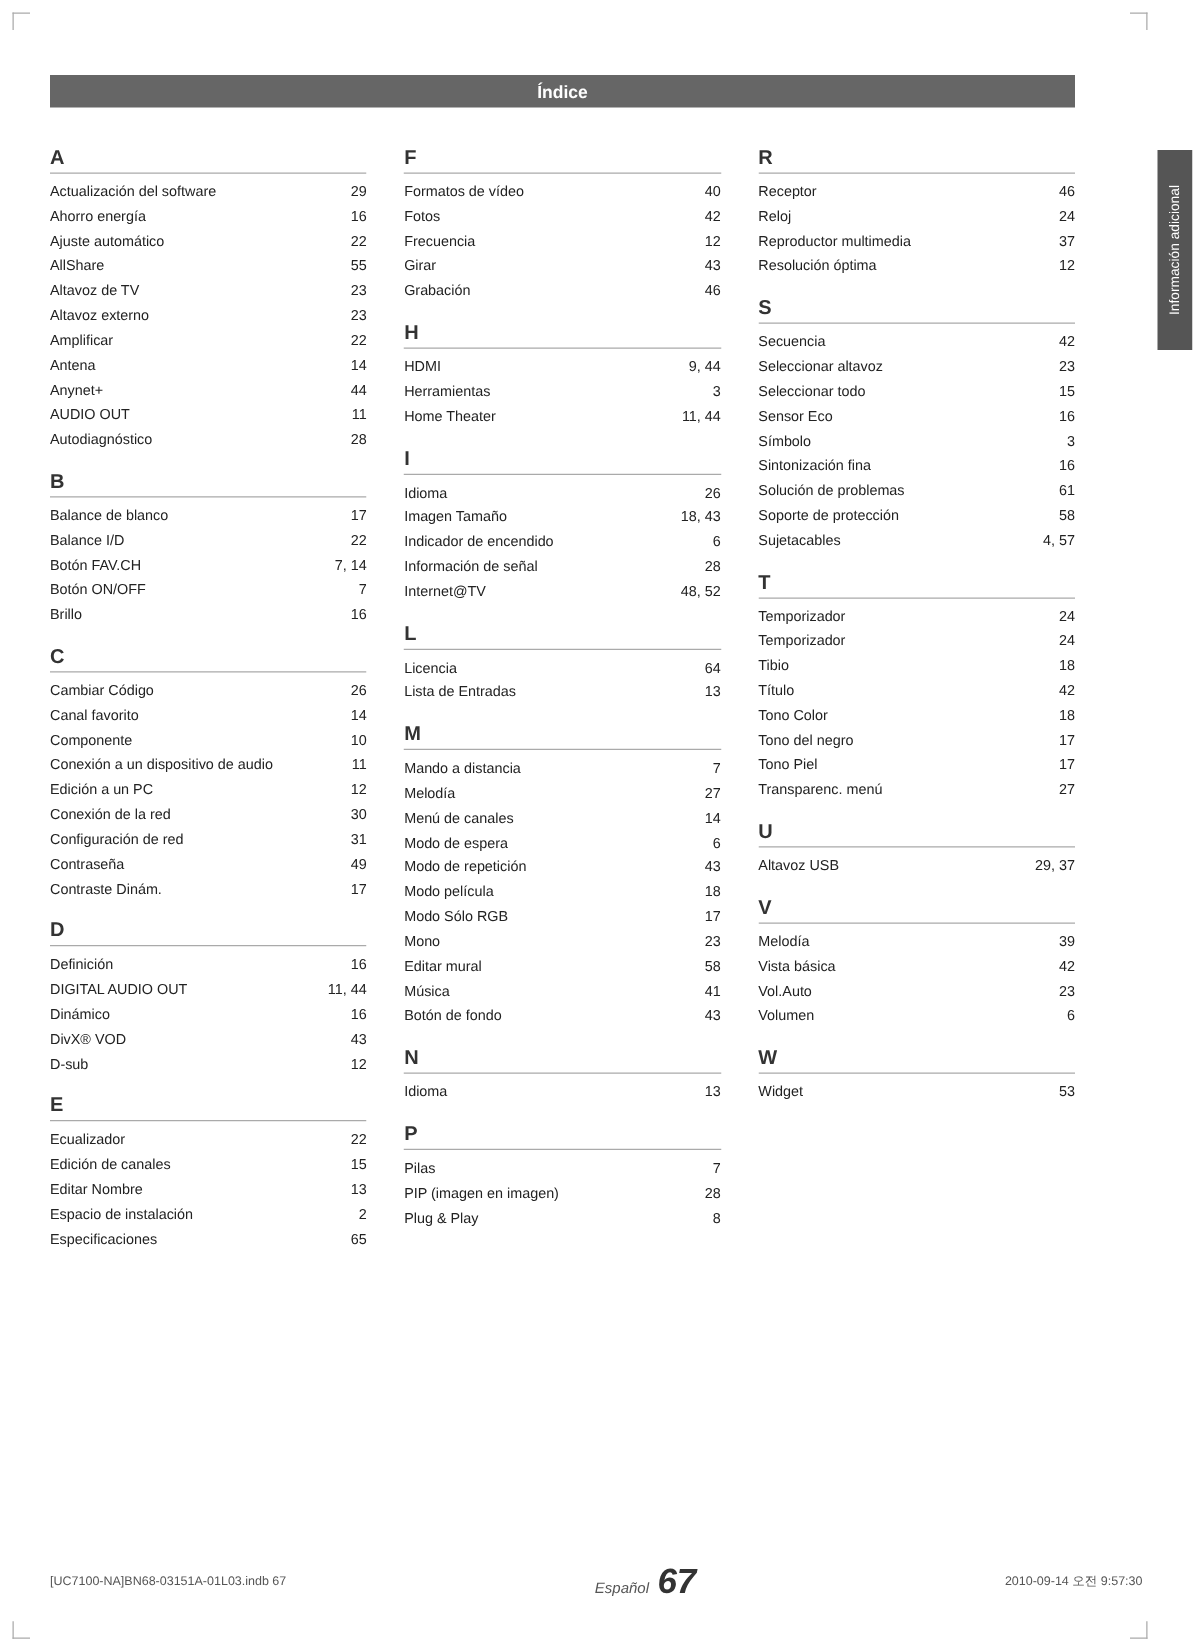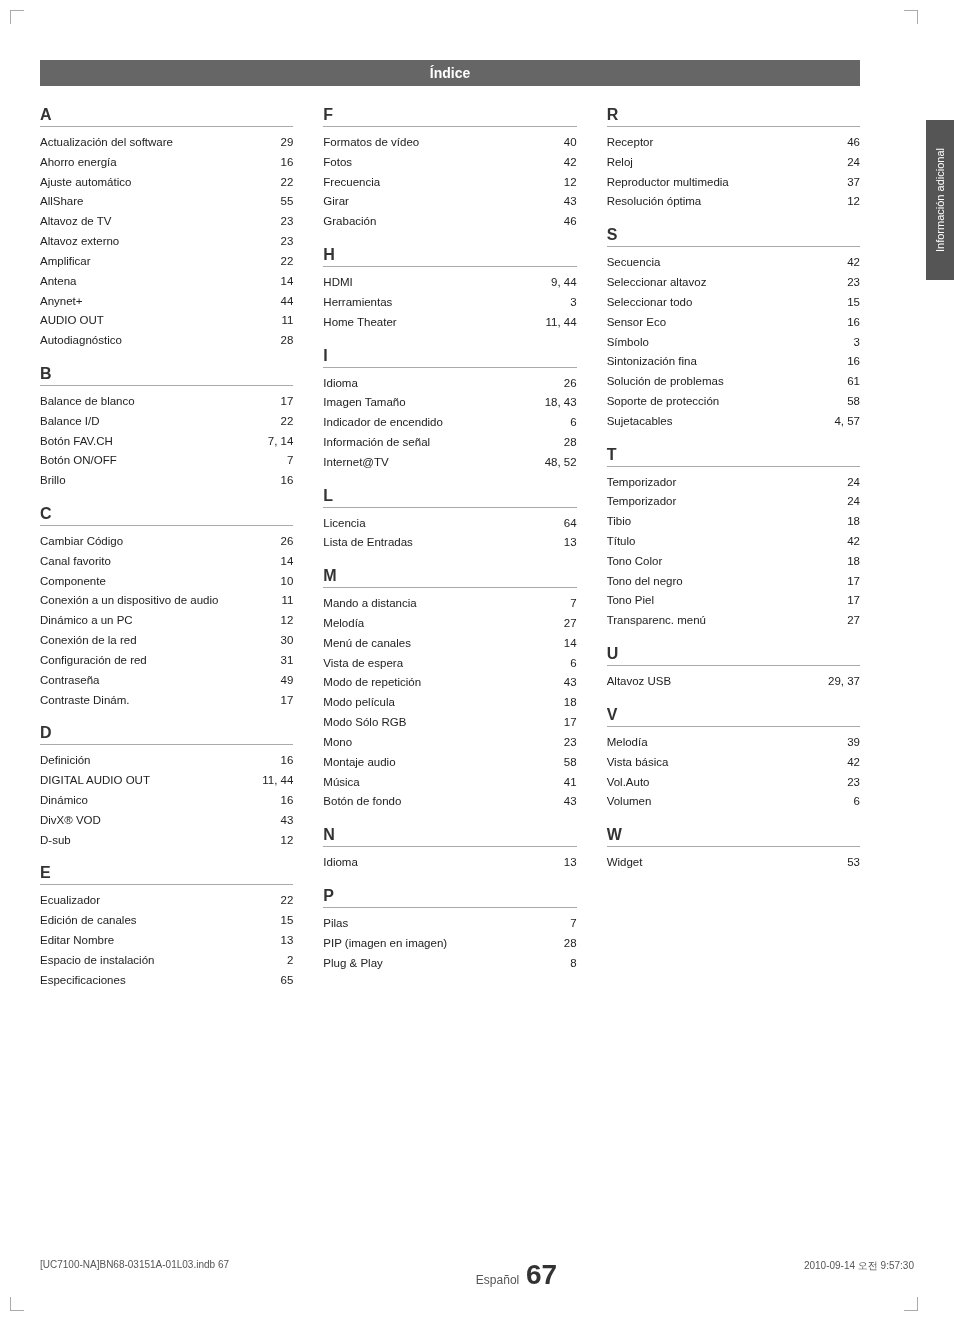"Índice" .title-bar { margin-bottom: 20px -> 32px }
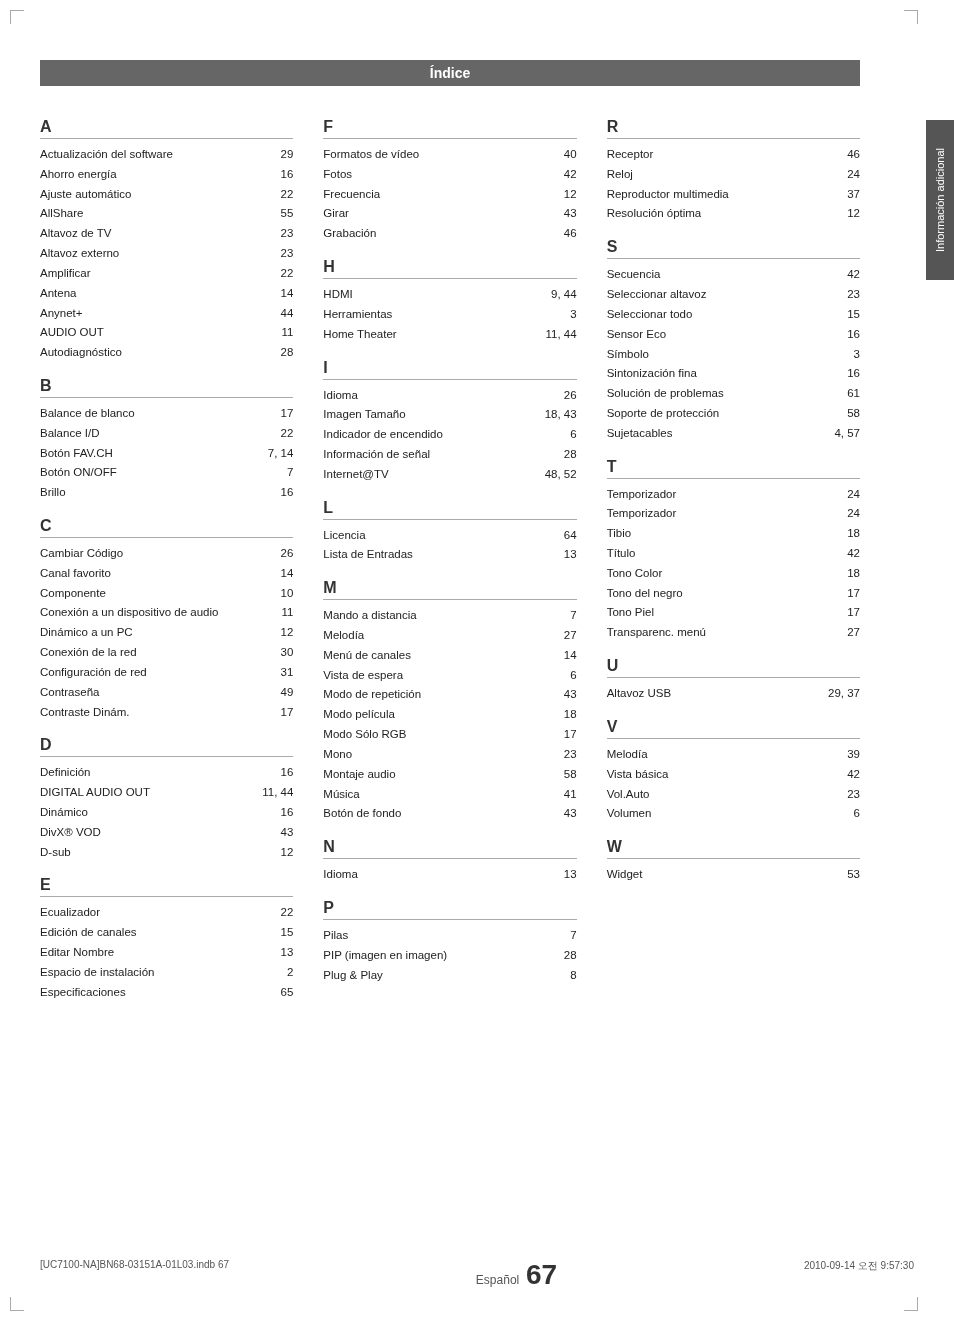"Dinámico a un PC" span.entry-name { text: Dinámico -> Edición }
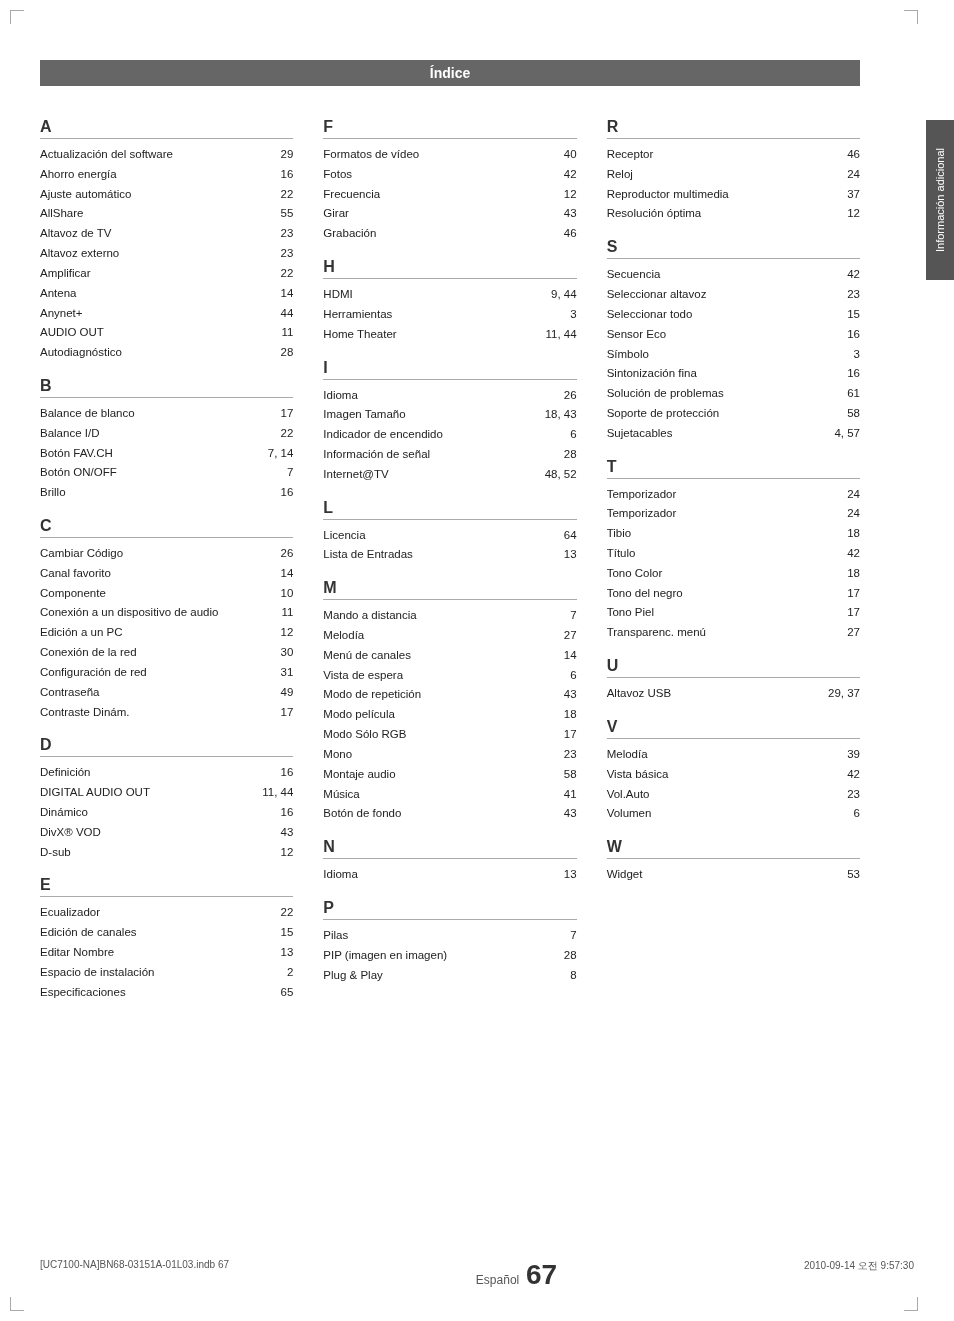"Vista de espera" span.entry-name { text: Vista -> Modo }
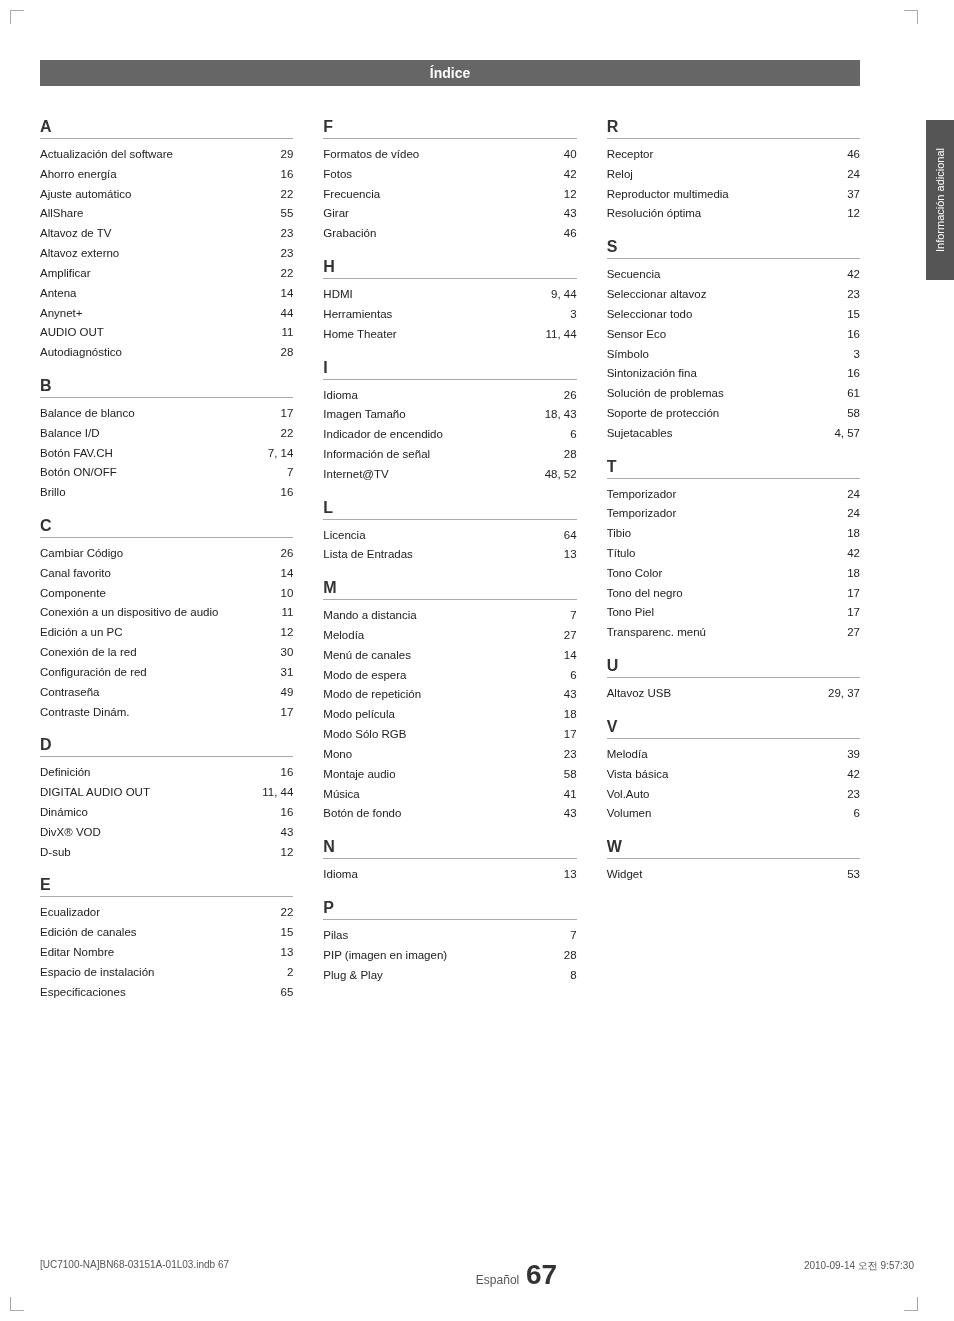"Montaje audio" span.entry-name { text: Montaje audio -> Editar mural }
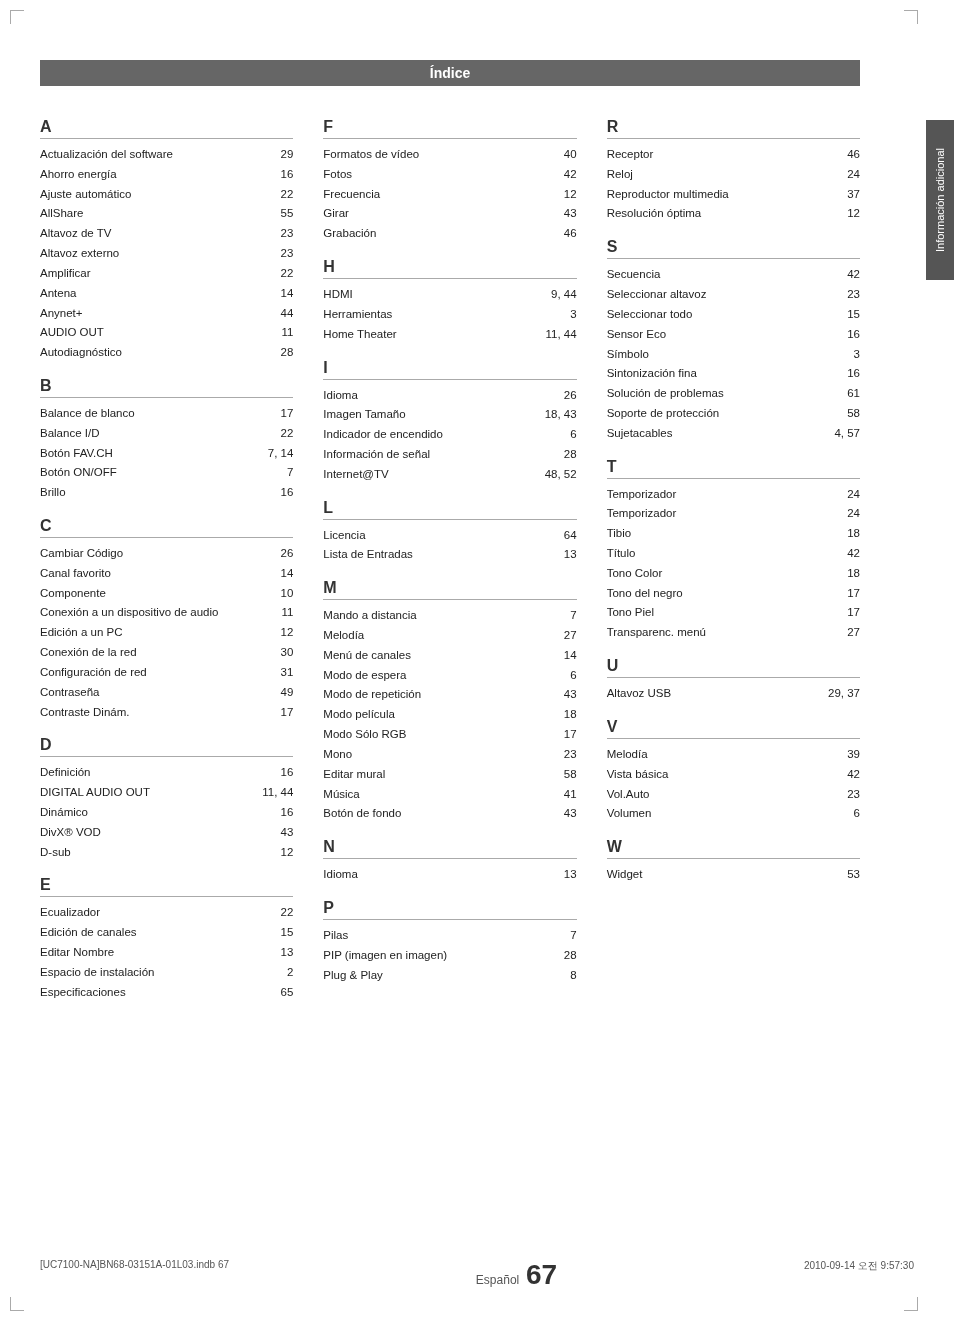"[UC7100-NA]BN68-03151A-01L03.indb 67" .footer { align-items: none -> center; bottom: 30px -> 40px }
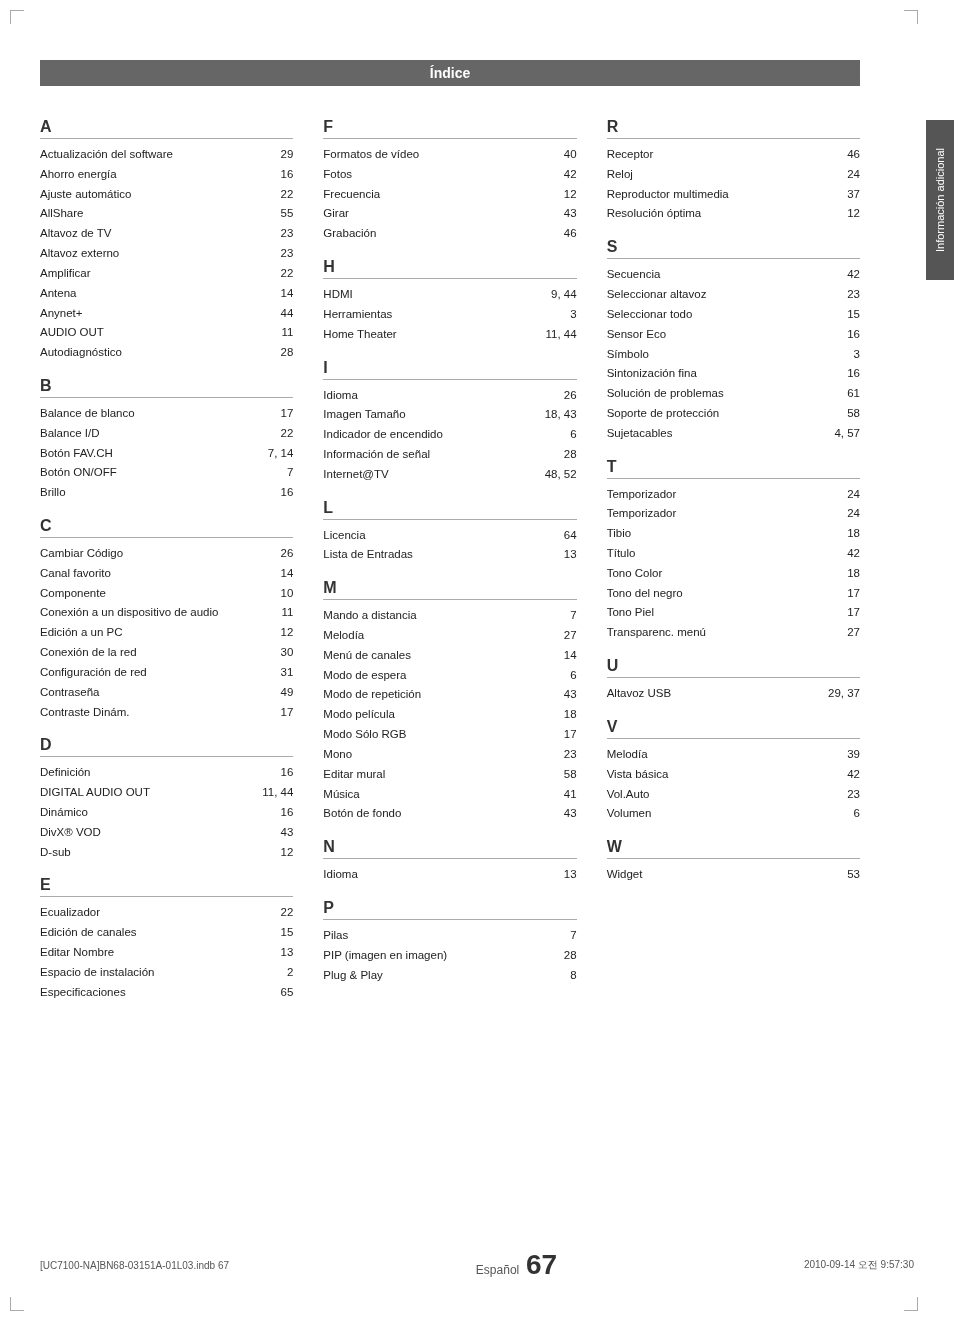"Español 67" .footer-lang { font-style: none -> italic }
